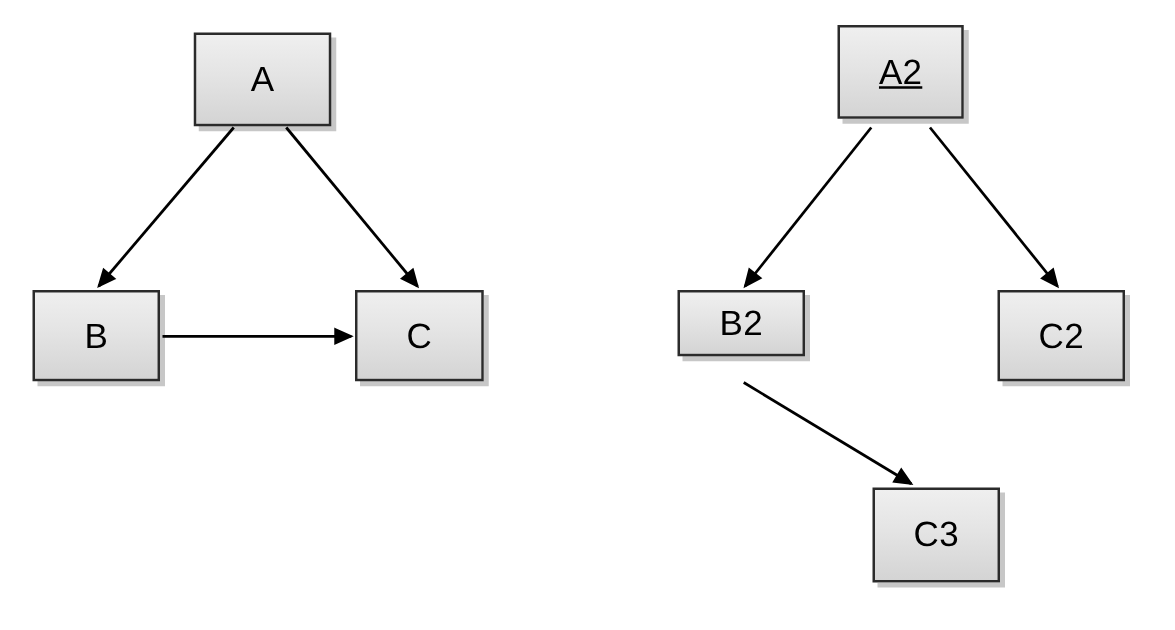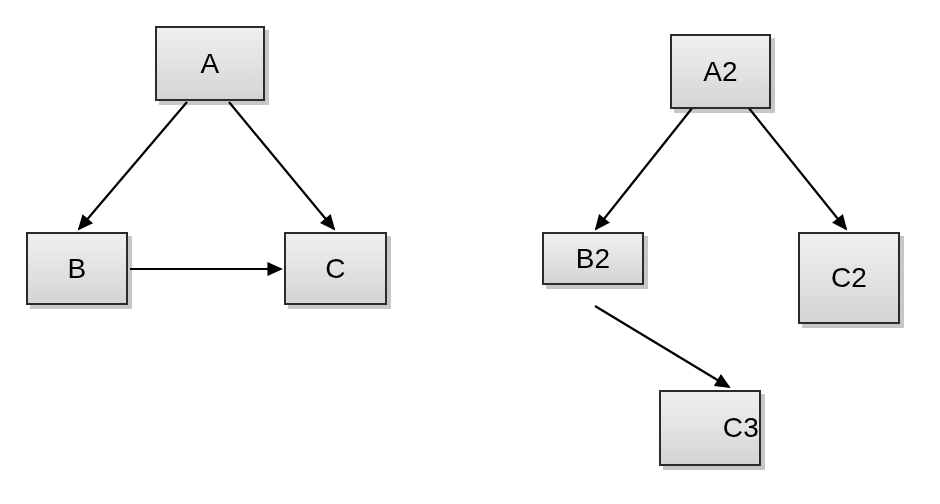"A2" div.node { text-decoration: none -> underline; top: 34px -> 20px }
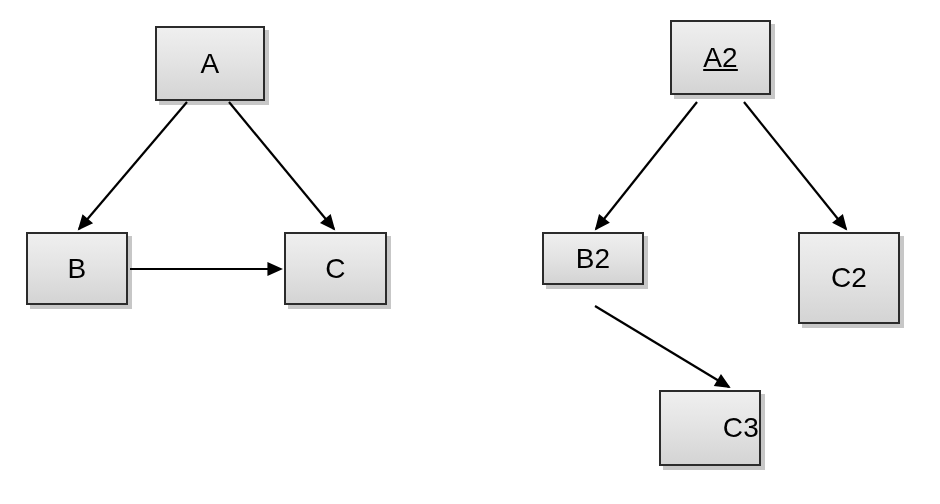"C2" div.node { height: 92px -> 73px }
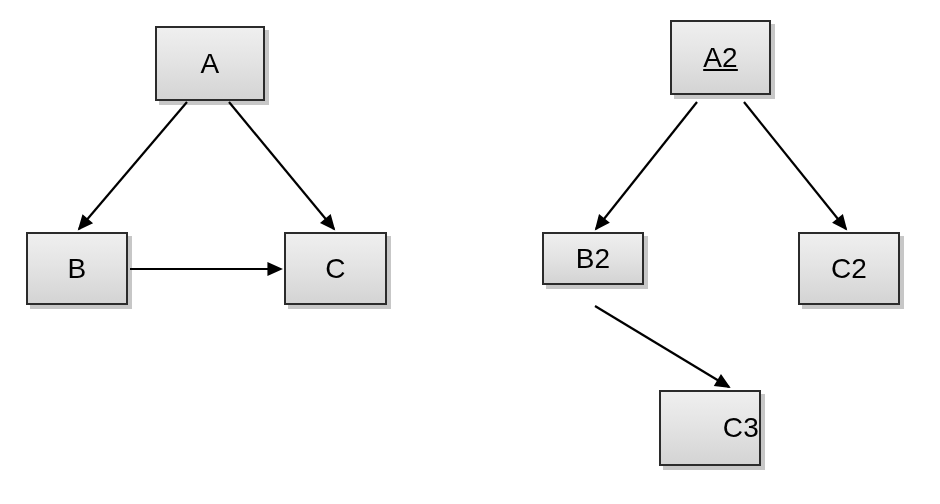"C3" div.node { justify-content: flex-end -> none; left: 659px -> 698px }
